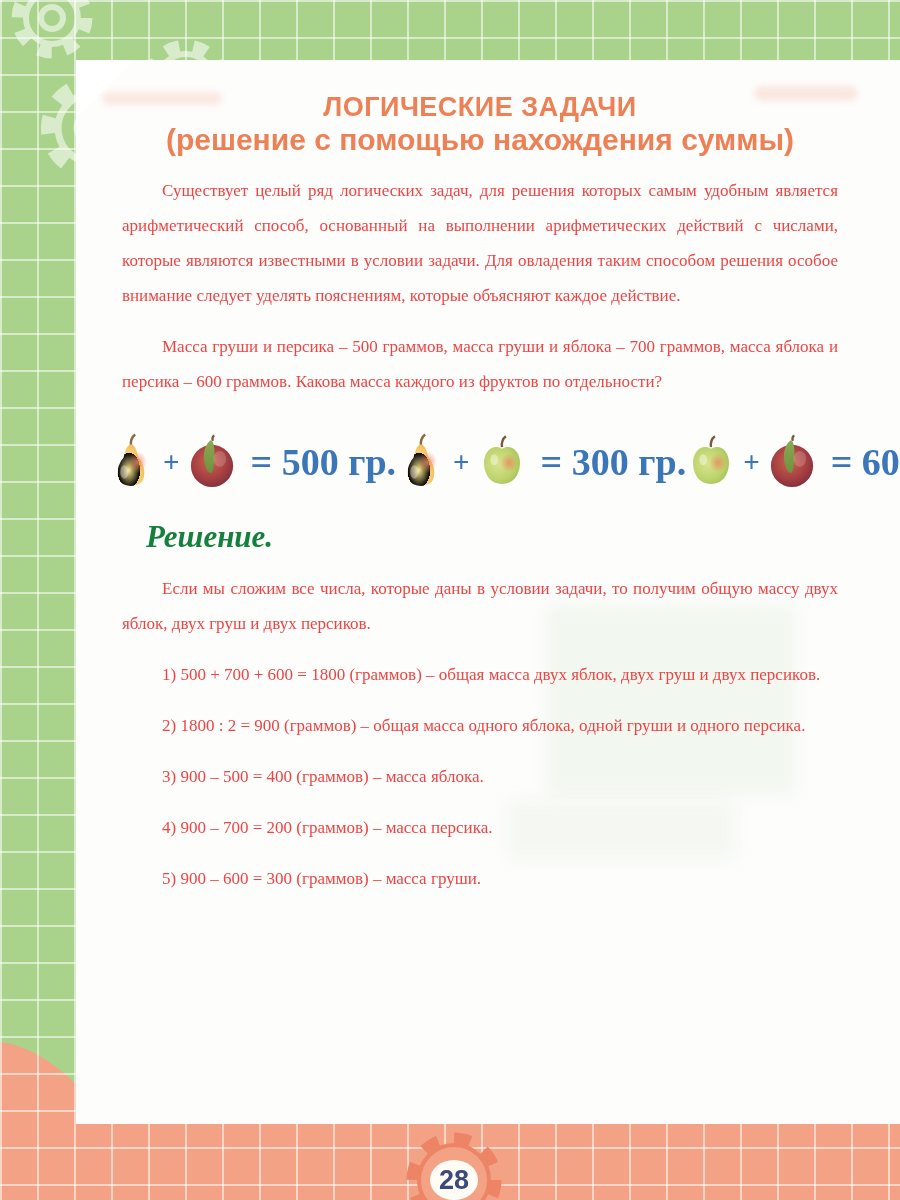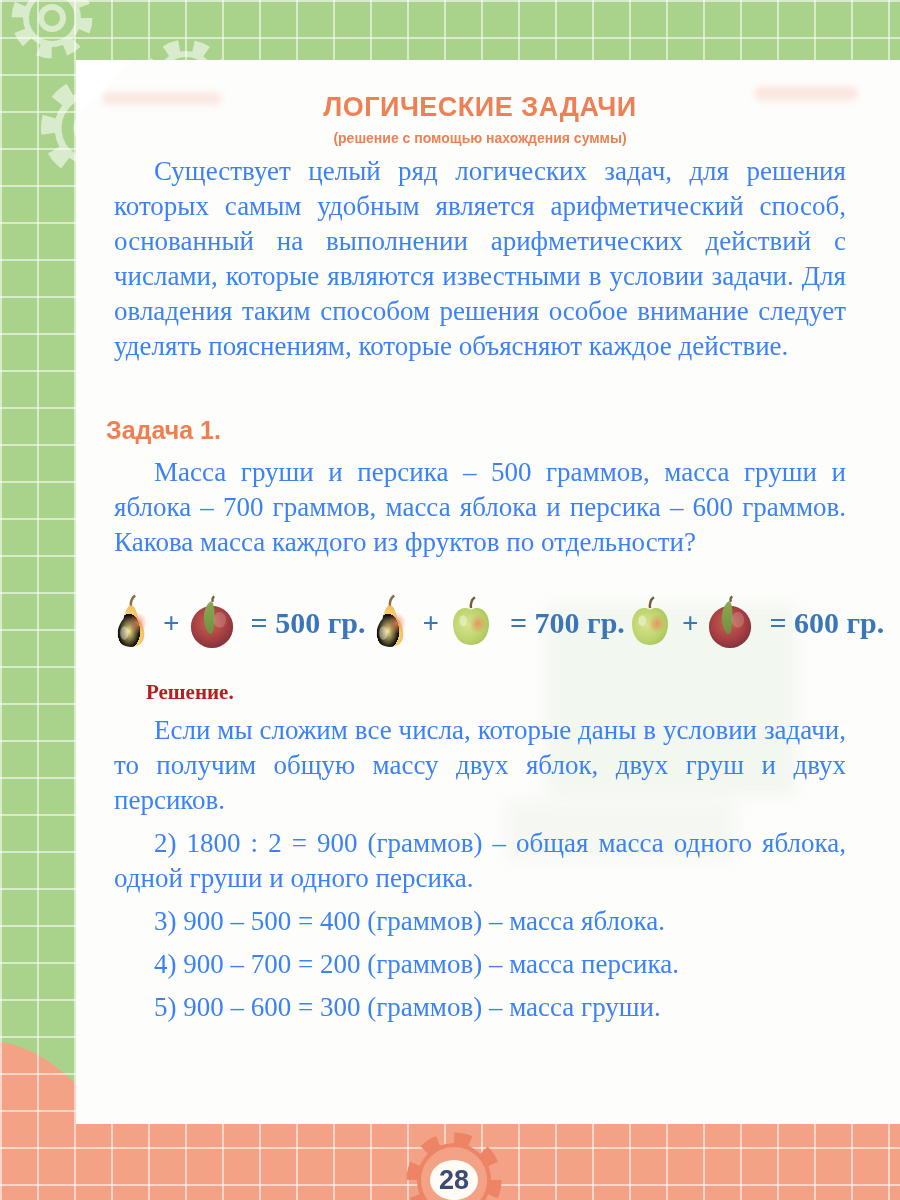"(решение с помощью нахождения суммы)" .title-line2 { font-size: 14px -> 30px; margin-top: 7px -> none }
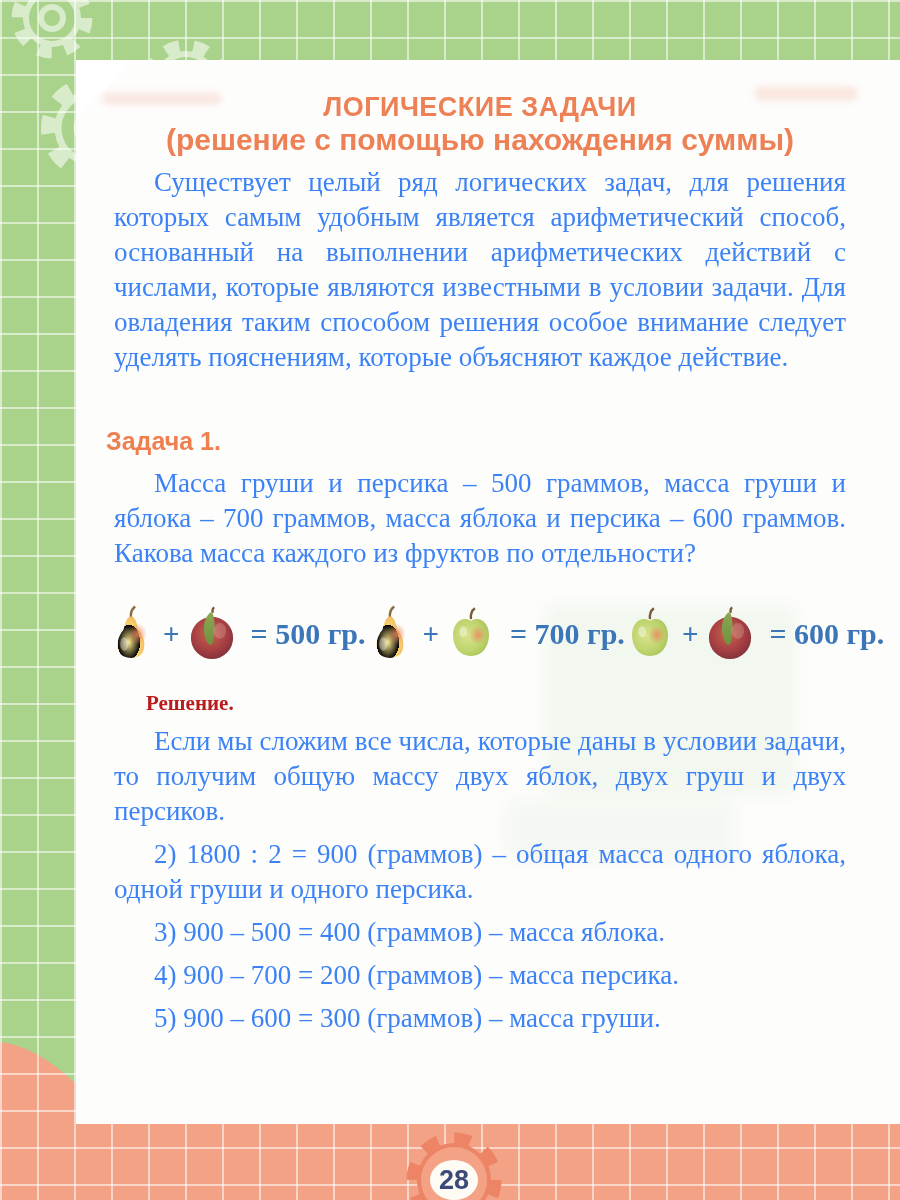"Существует целый ряд логических задач," p.body-text { color: #3b82f6 -> #ef4444; font-size: 27px -> 17px; margin: 8px -> 16px }
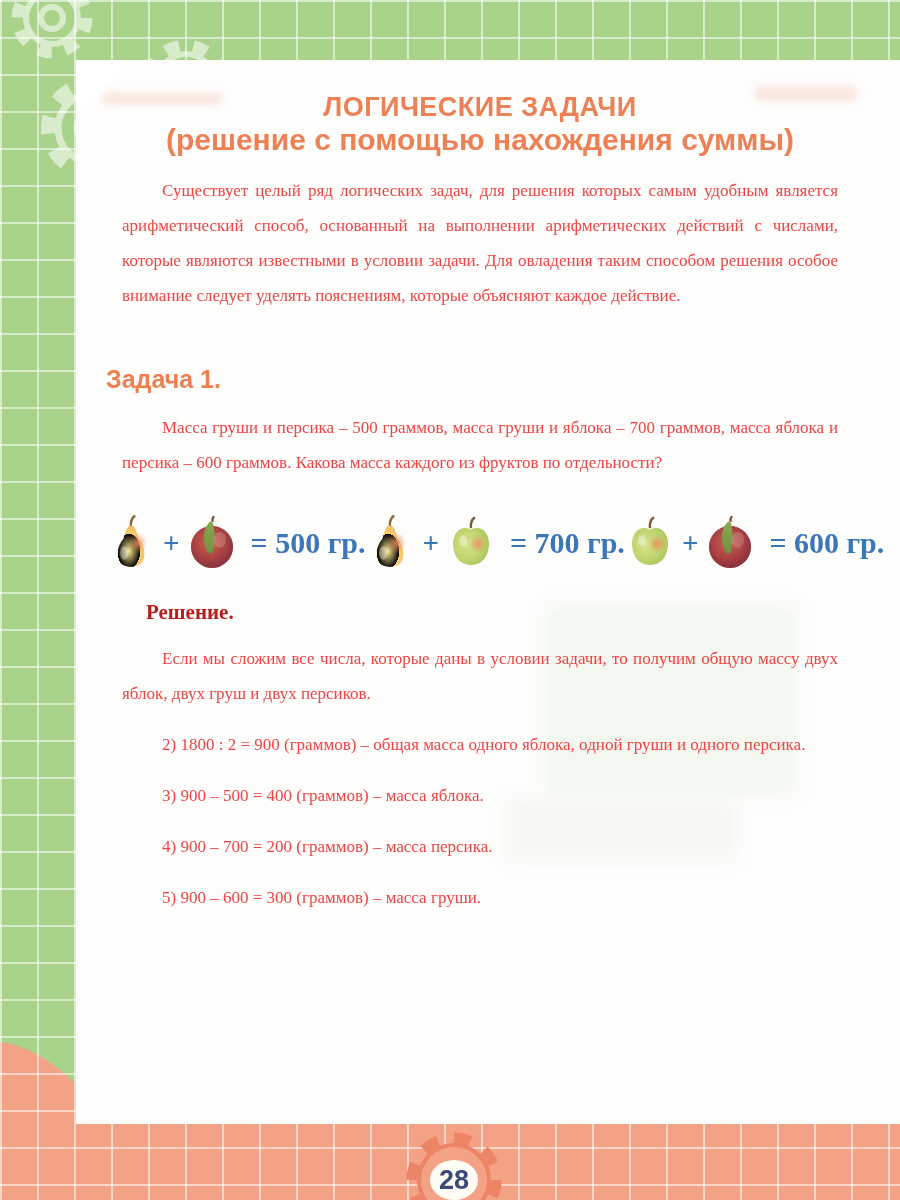"Задача 1." div.task-heading { html: <div>Задача 1.</div> -> none }
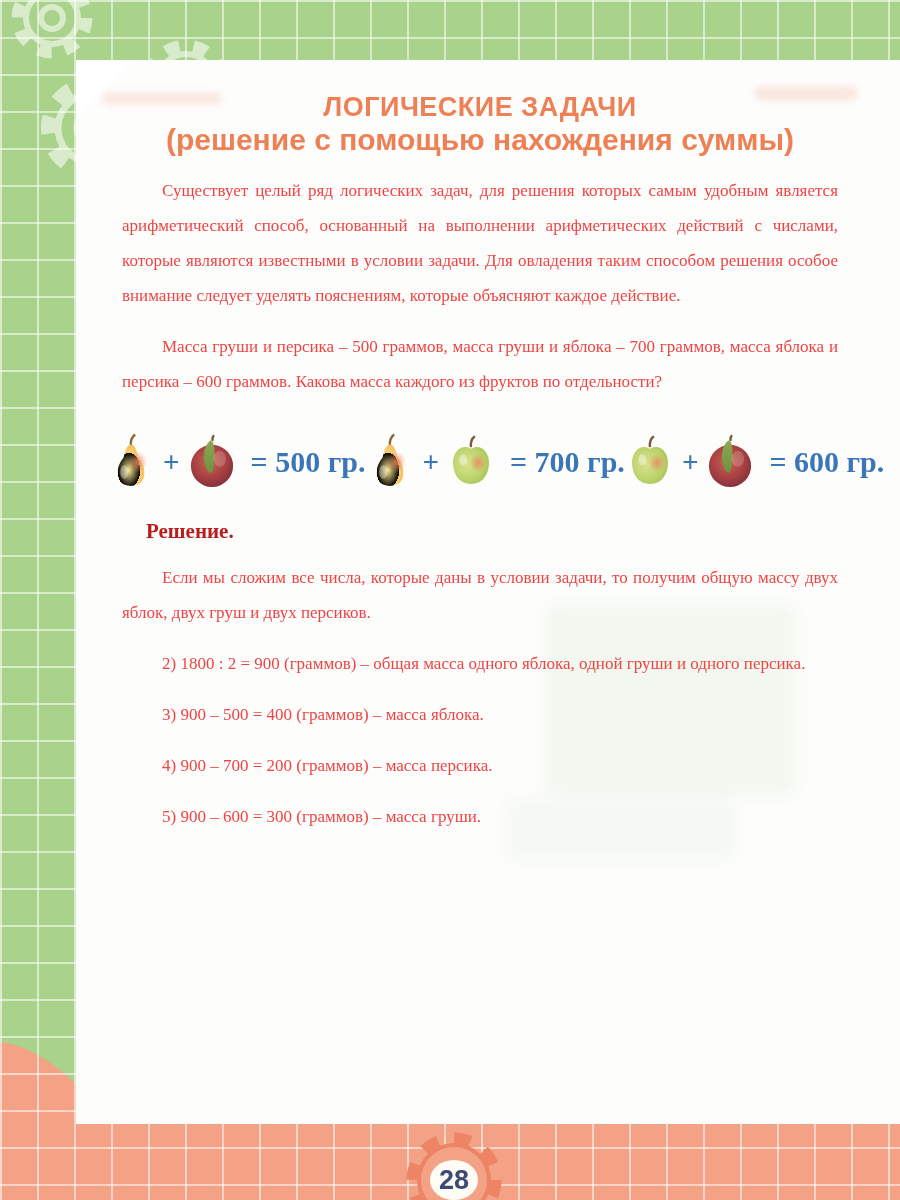"= 500 гр." .eq-result { font-size: 30px -> 38px }
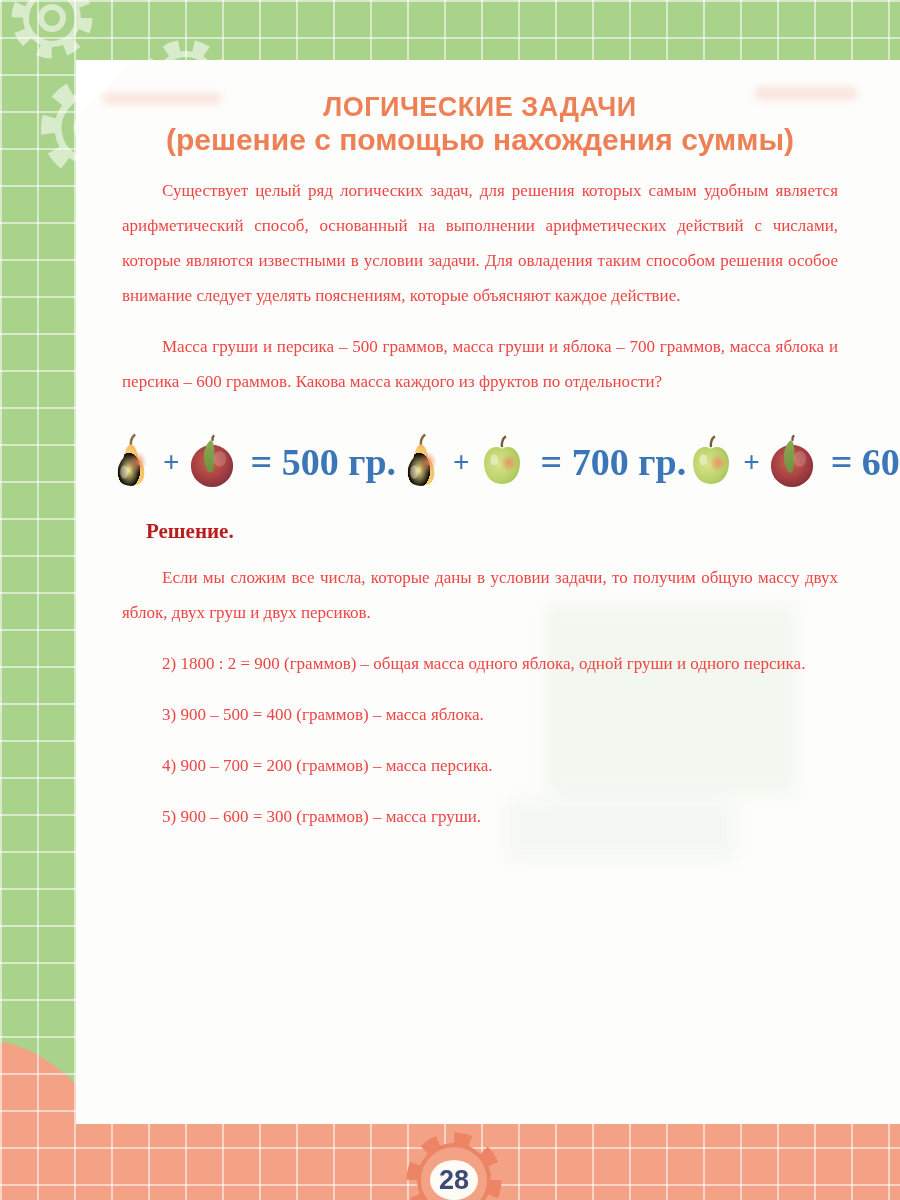"= 700 гр." span.eq-result { text: 700 -> 300 }
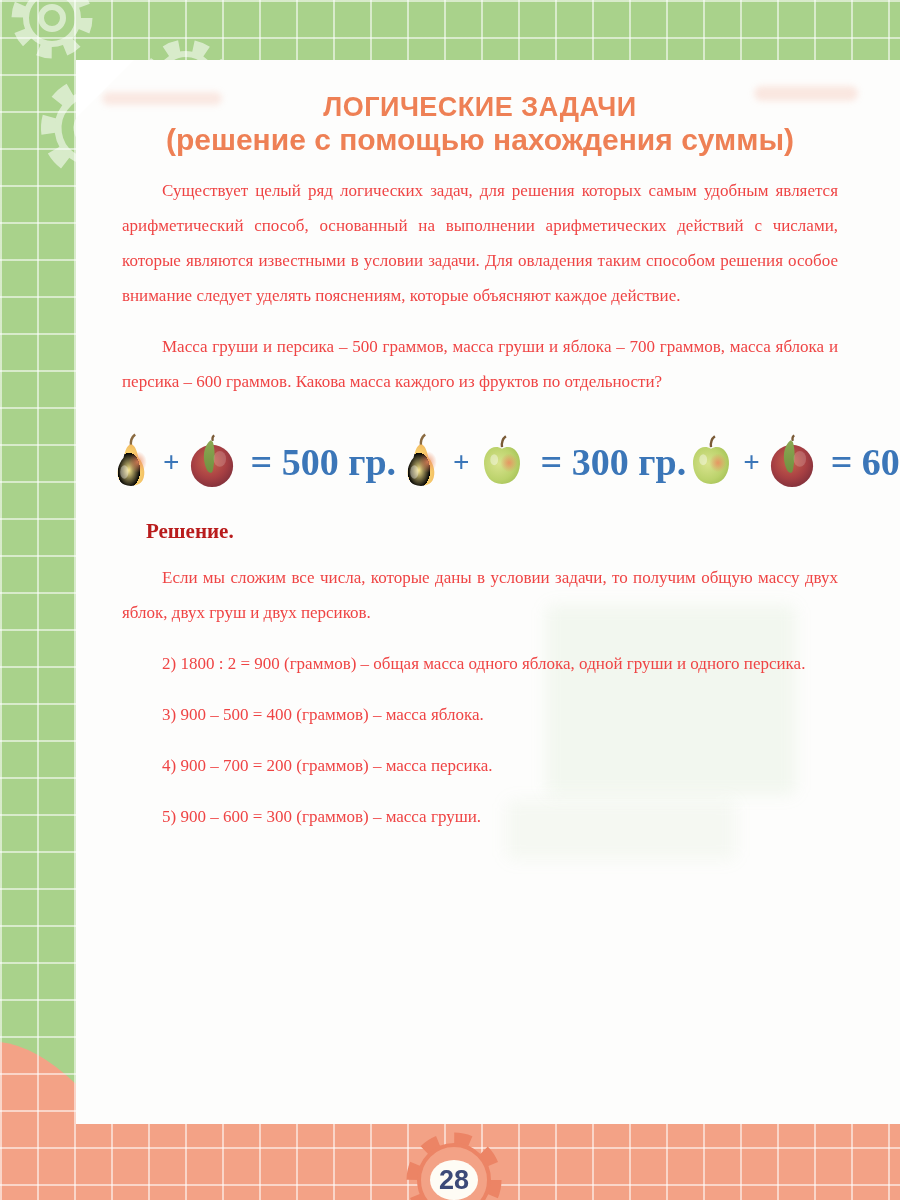"Решение." .solution-heading { color: #b91c1c -> #15803d; font-size: 21px -> 31px; font-style: none -> italic }
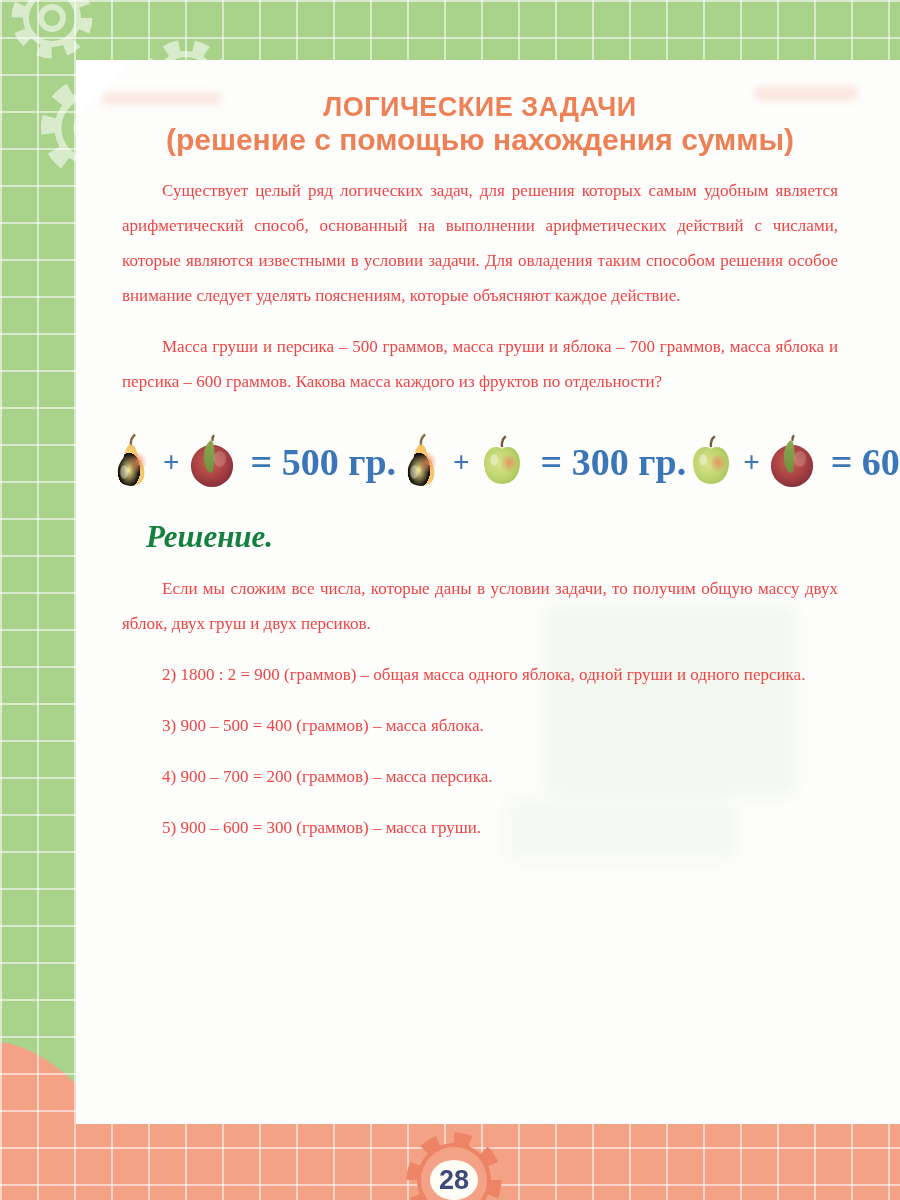"1) 500 + 700 +" p.body-text { html: none -> <p>1) 500 + 700 + 600 = 1800 (граммов) – общая масса двух яблок, двух груш и двух персиков.</p> }
